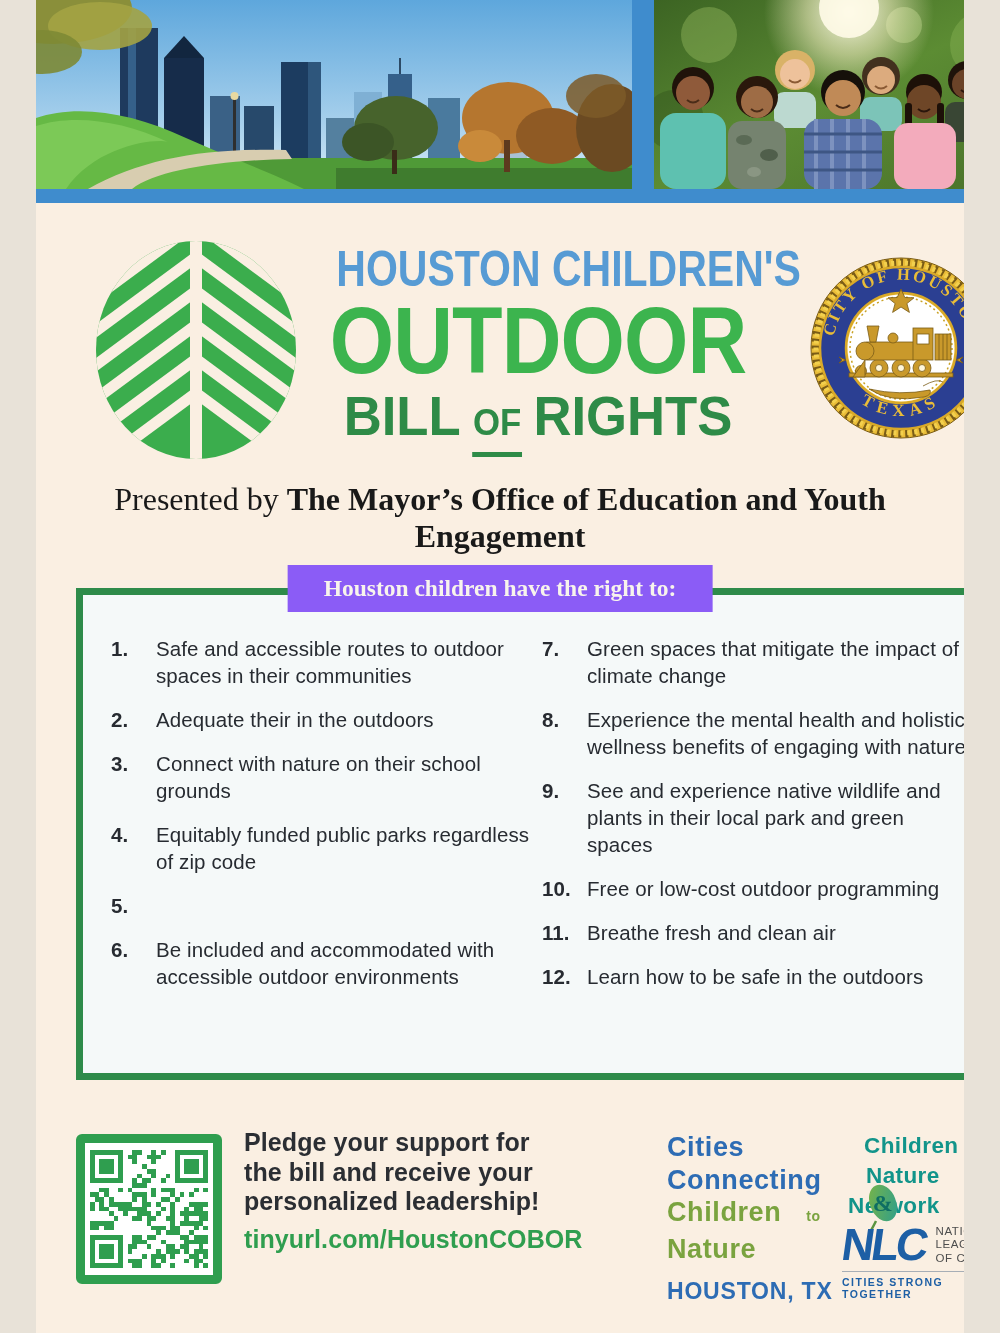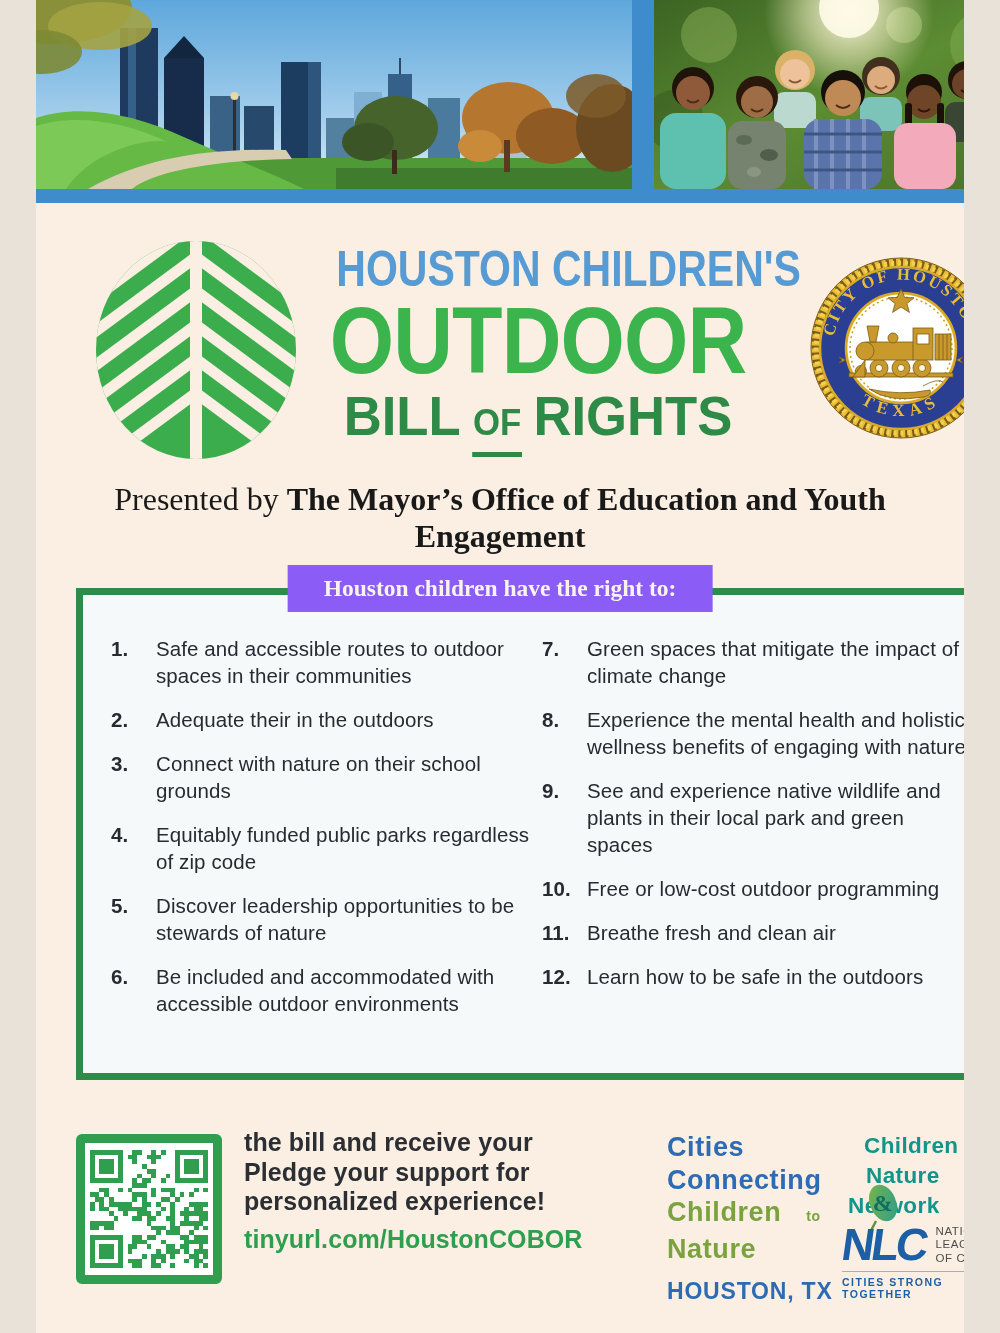"Discover leadership opportunities to be" span { html: <span>Discover leadership opportunities to be stewards of nature</span> -> none }
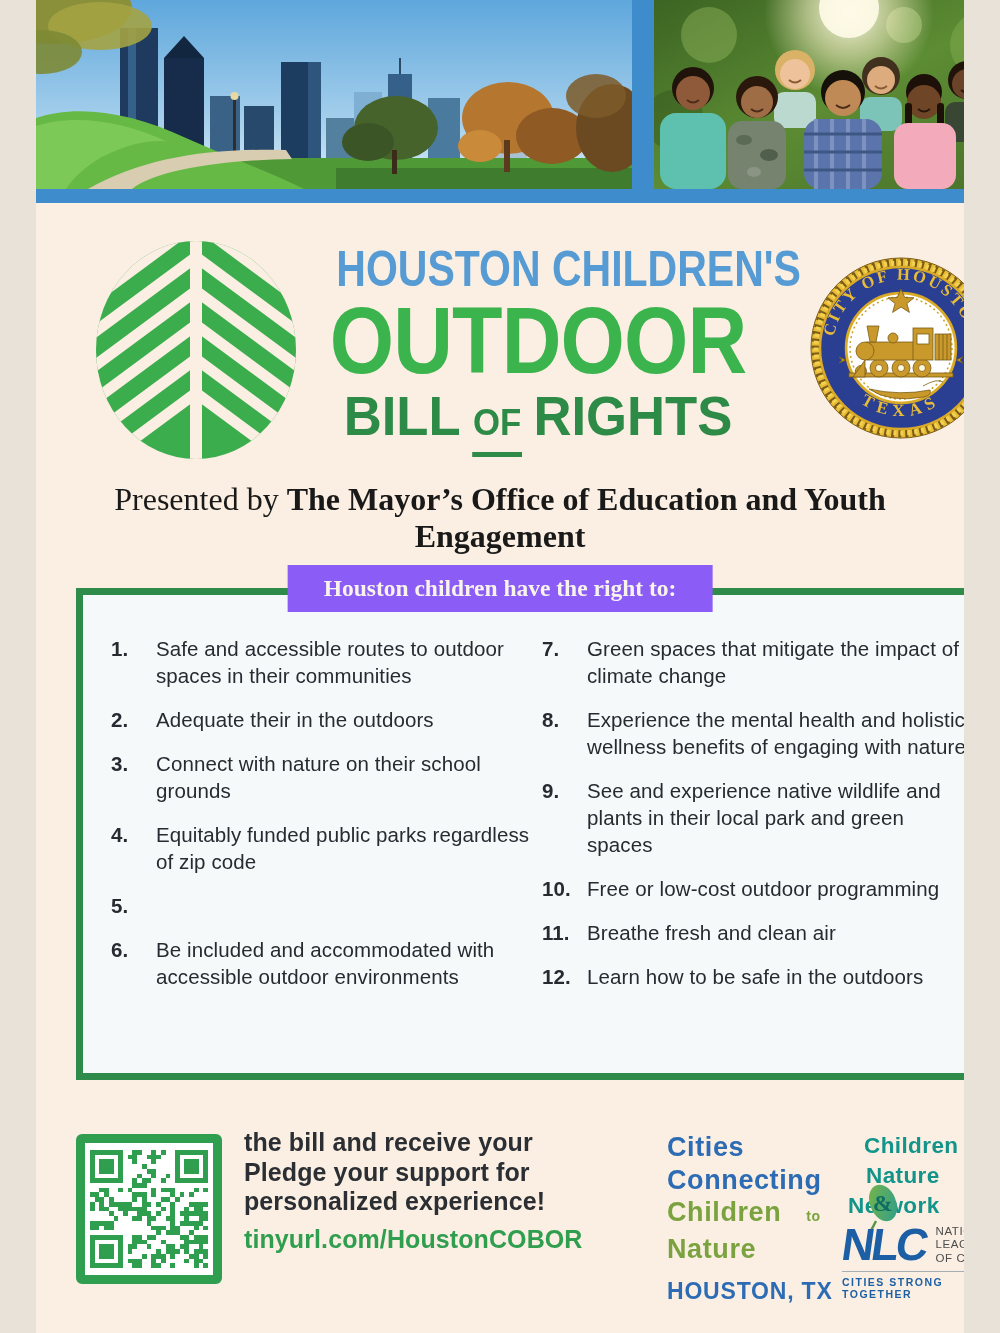"the bill and receive your" div { order: before "Pledge your support for" -> after "Pledge your support for" }
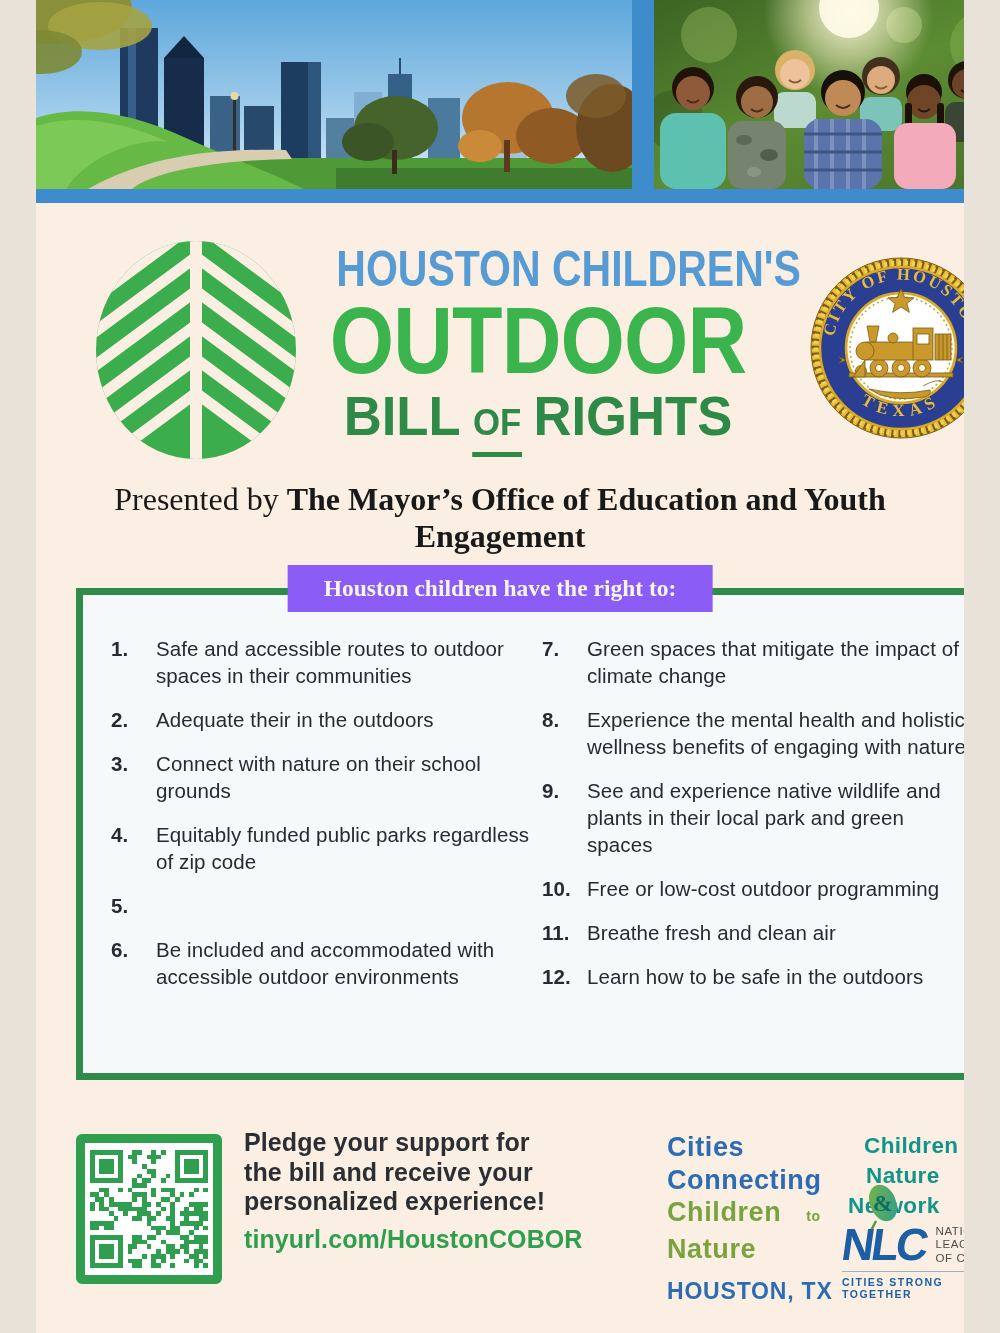"personalized experience!" div { text: experience -> leadership }
